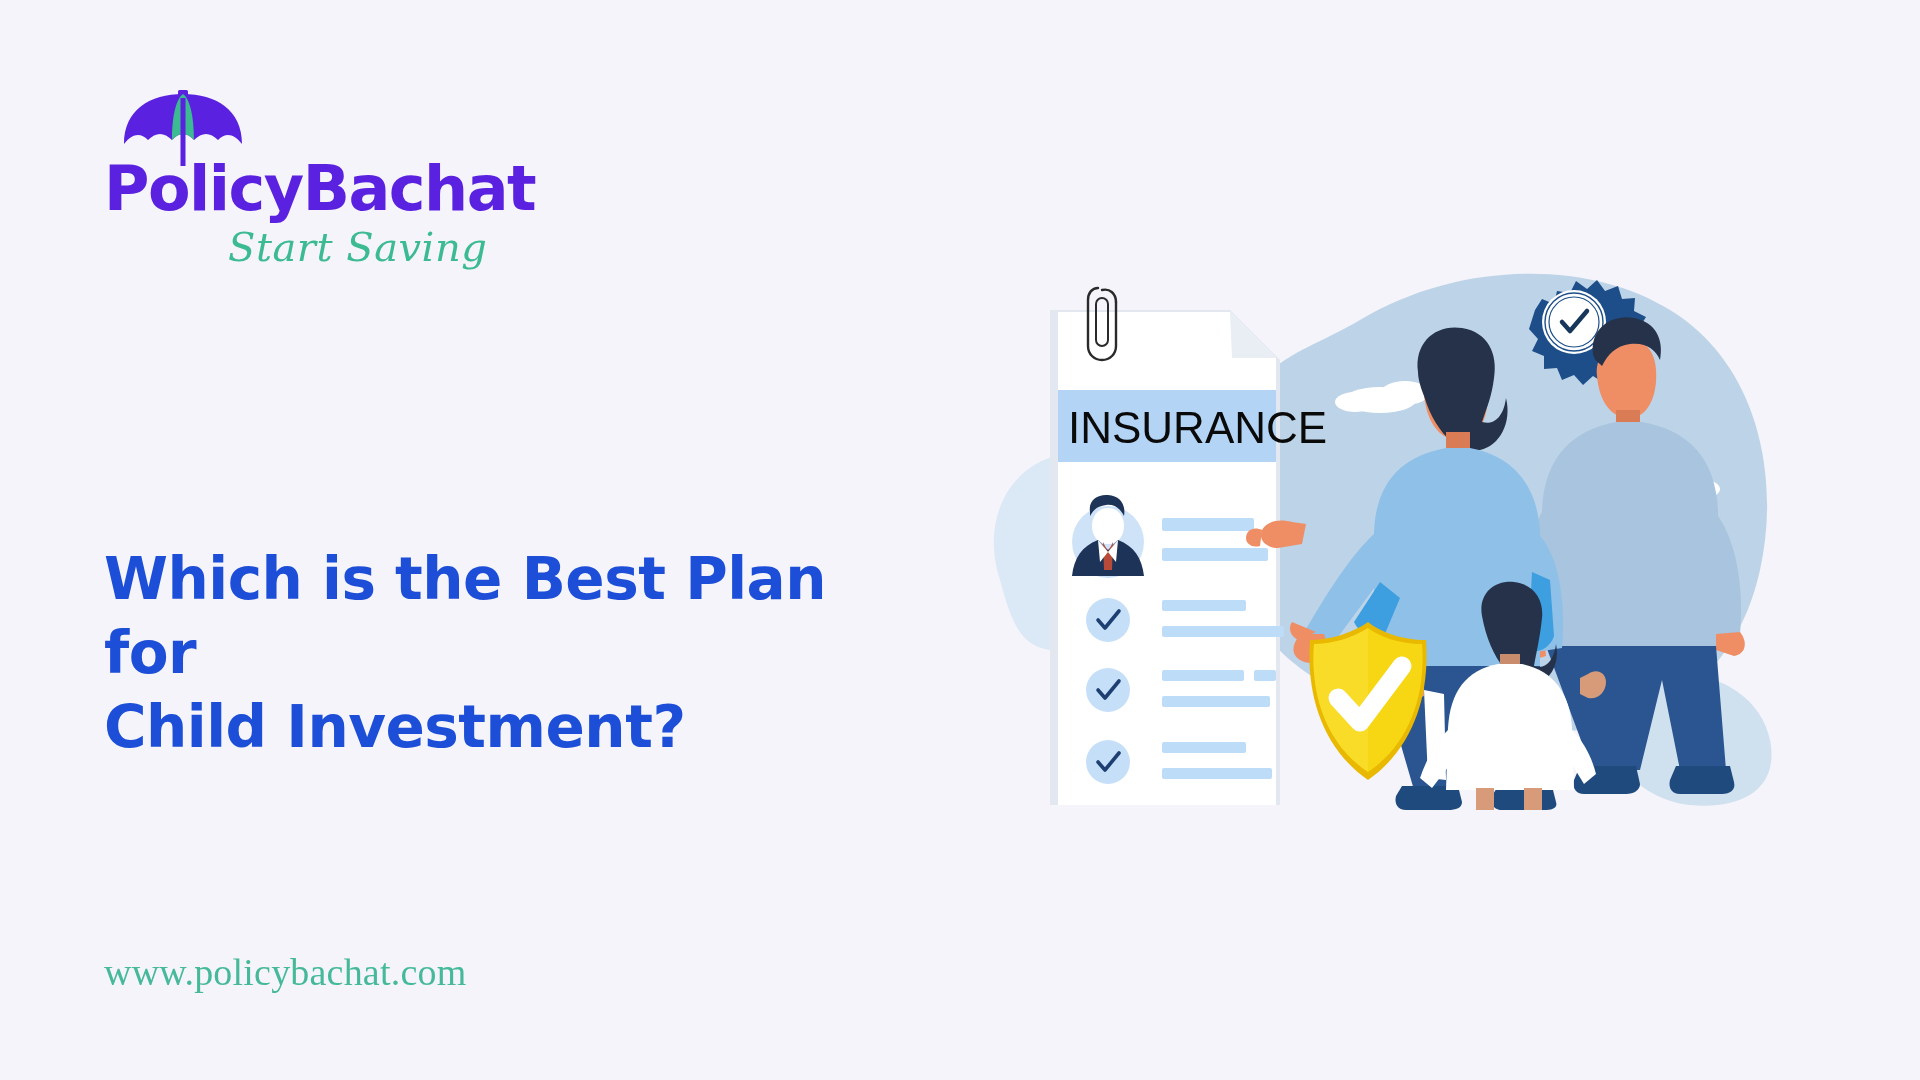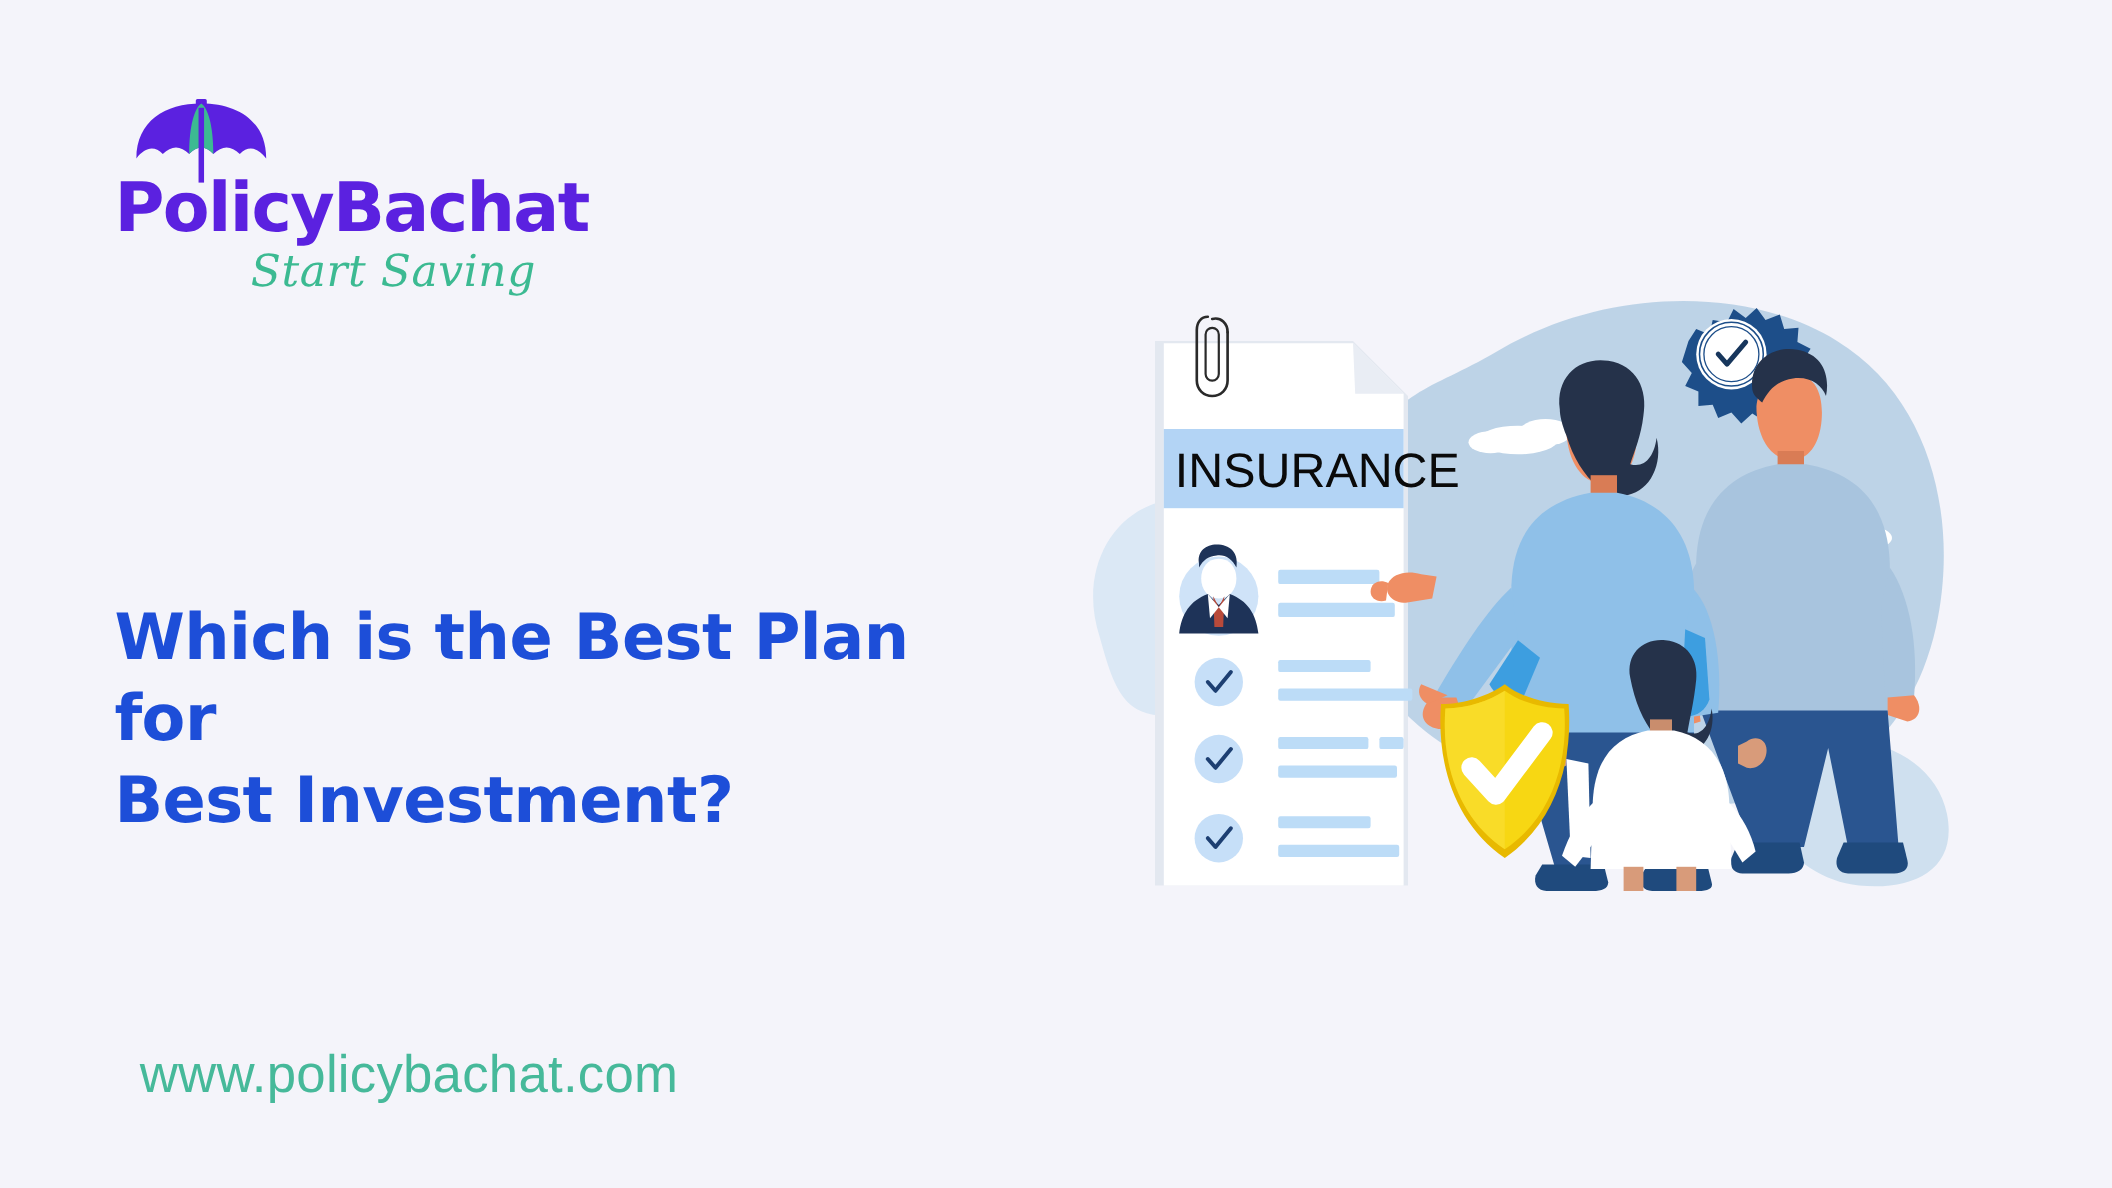"Best Investment?" span { text: Best -> Child }
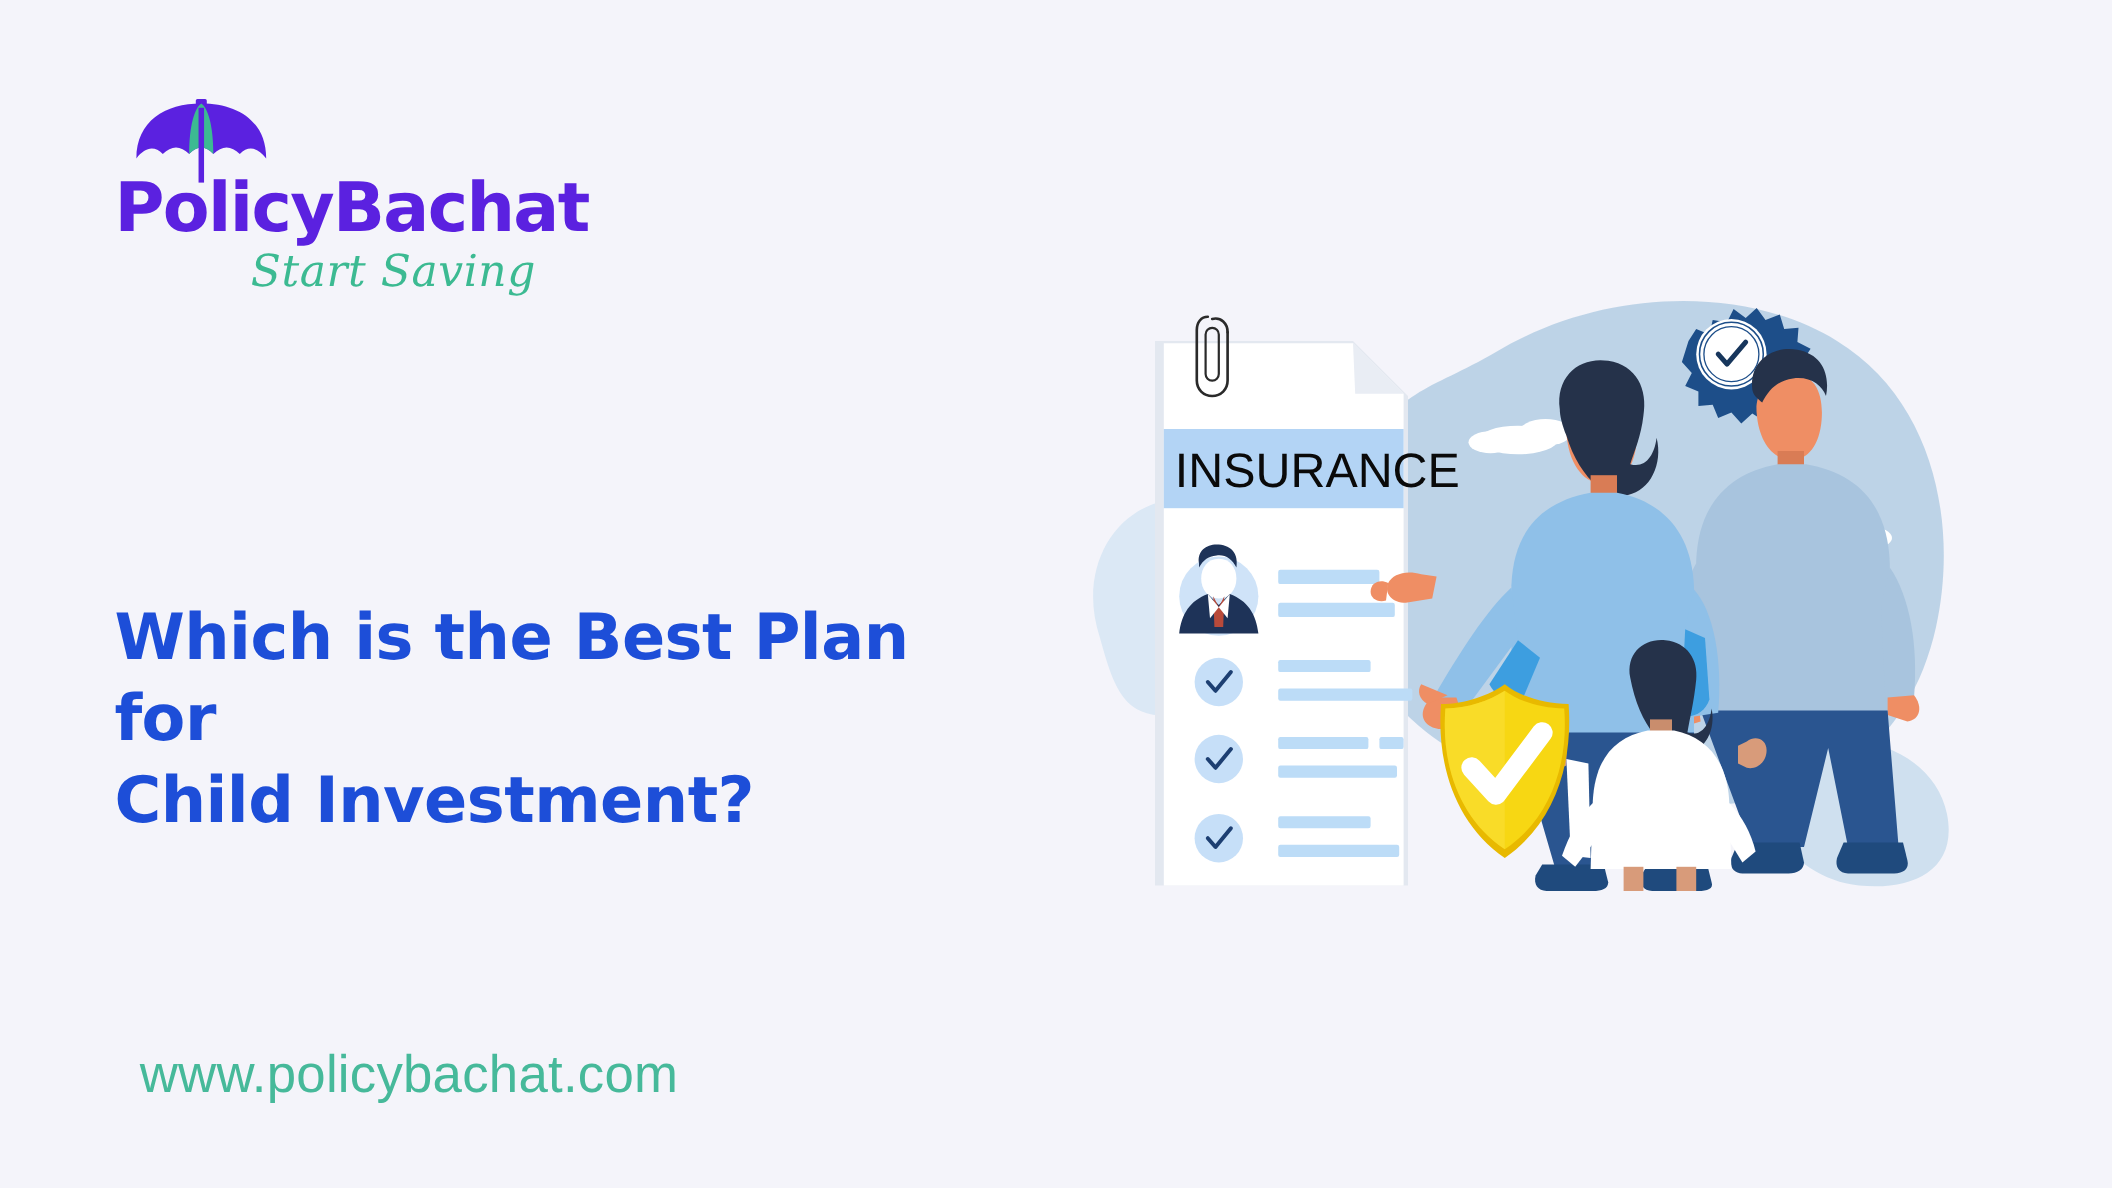"www.policybachat.com" .site-url { font-family: Liberation Sans, sans-serif -> Liberation Serif, serif; font-size: 48px -> 38px; margin-left: 23px -> none }
